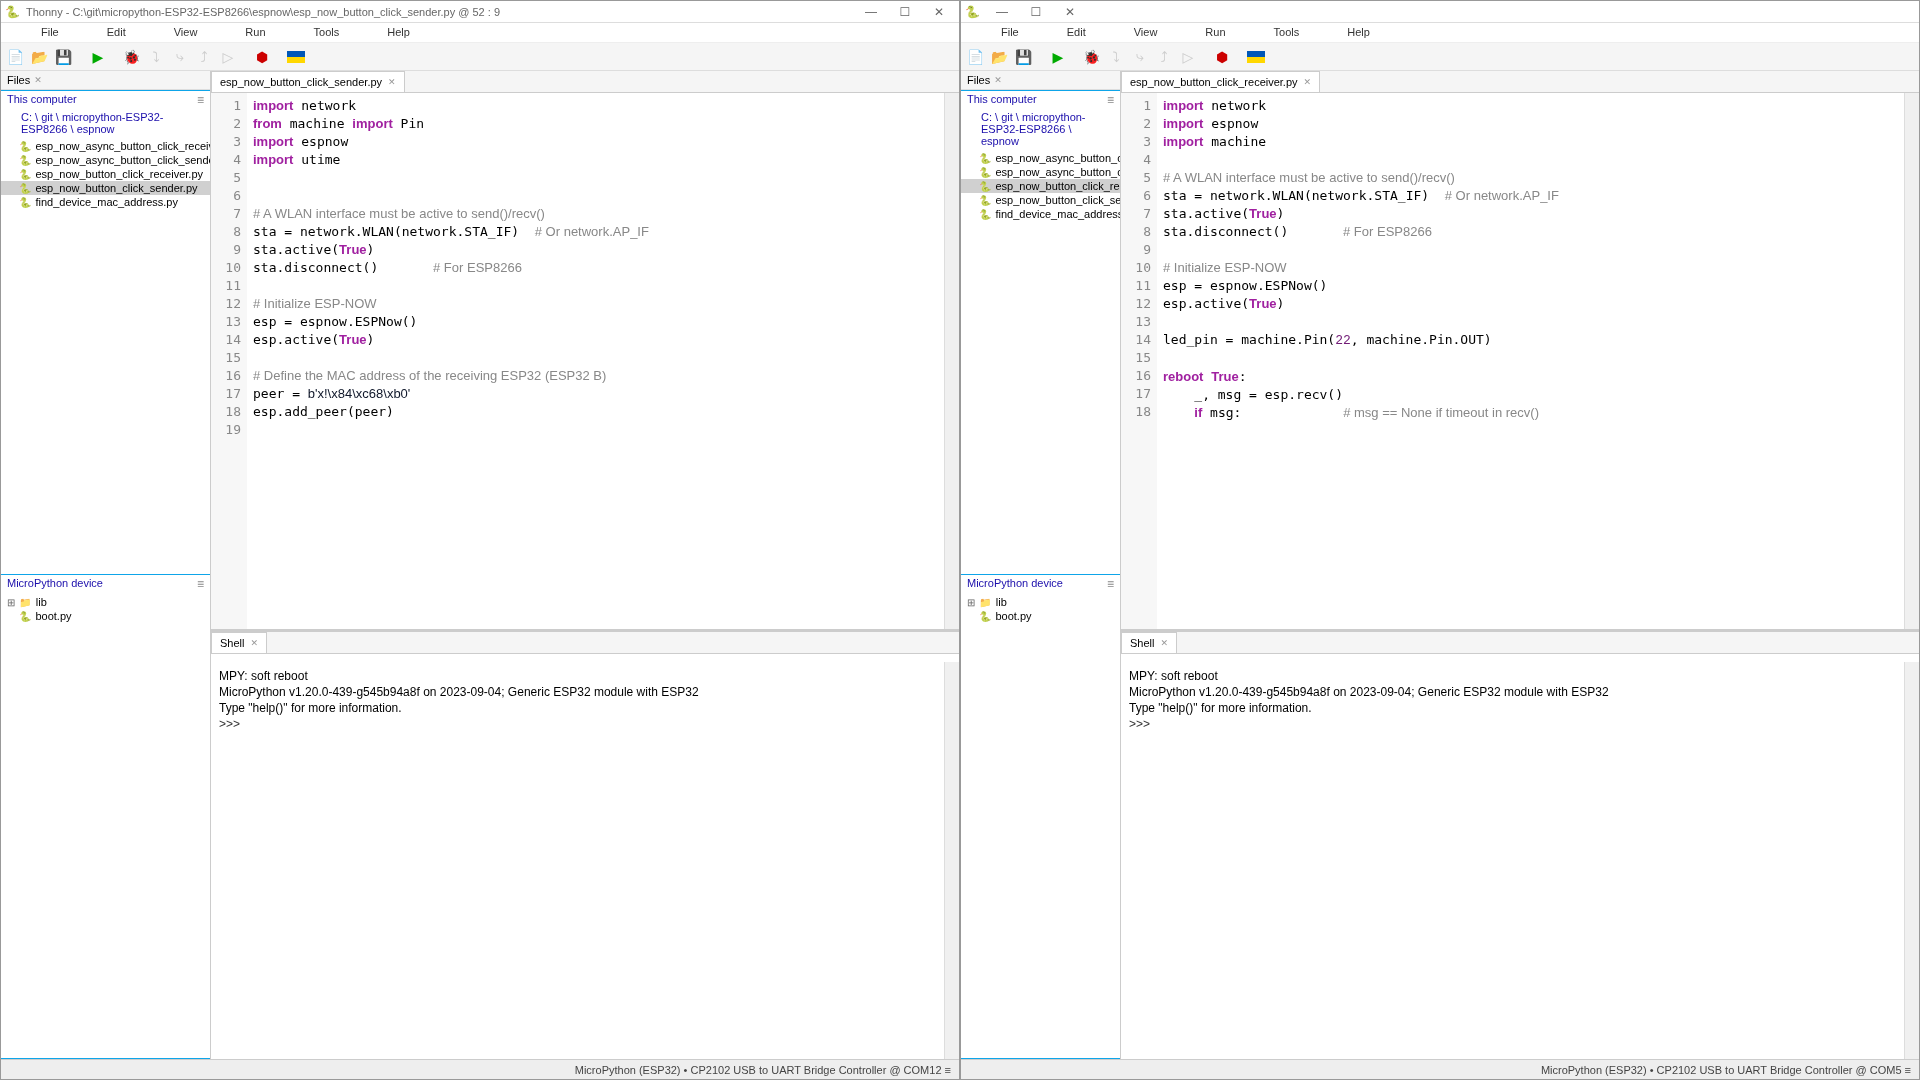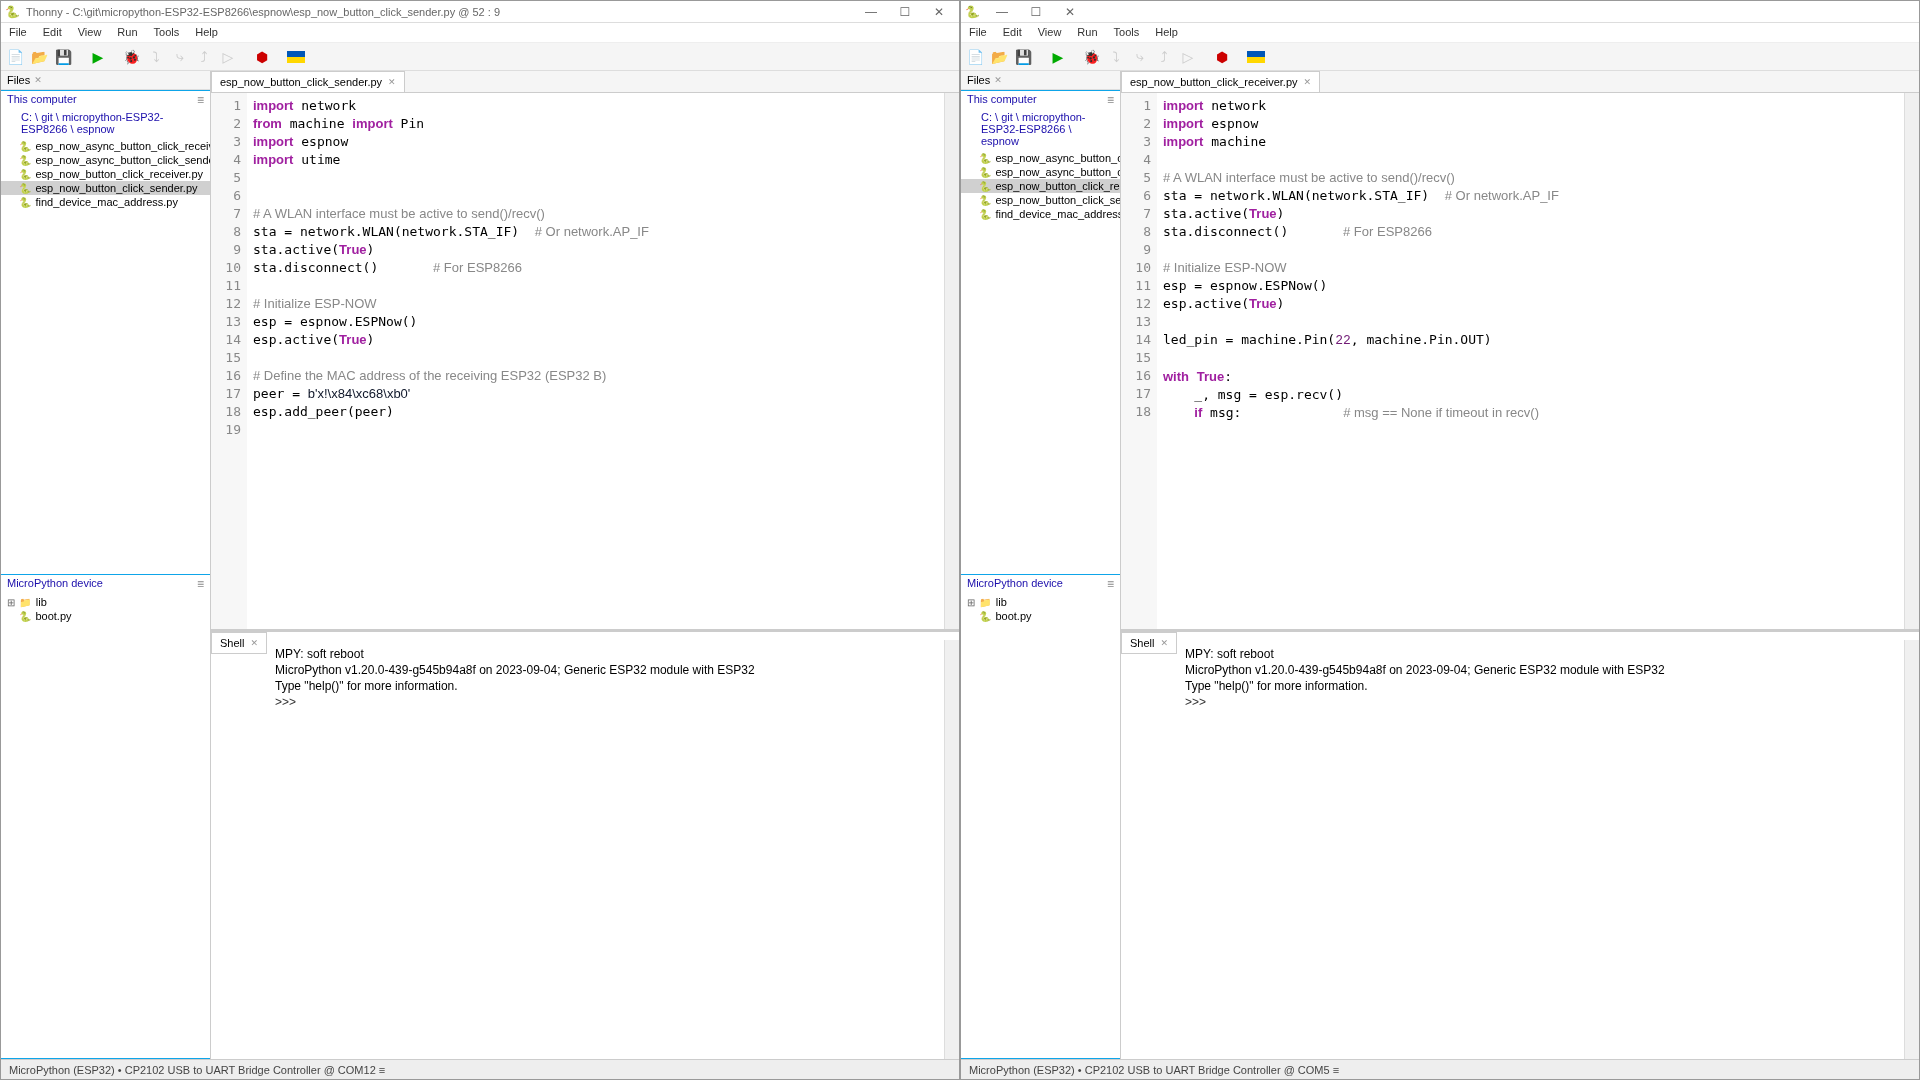"File" .menubar span { margin-left: none -> 32px }
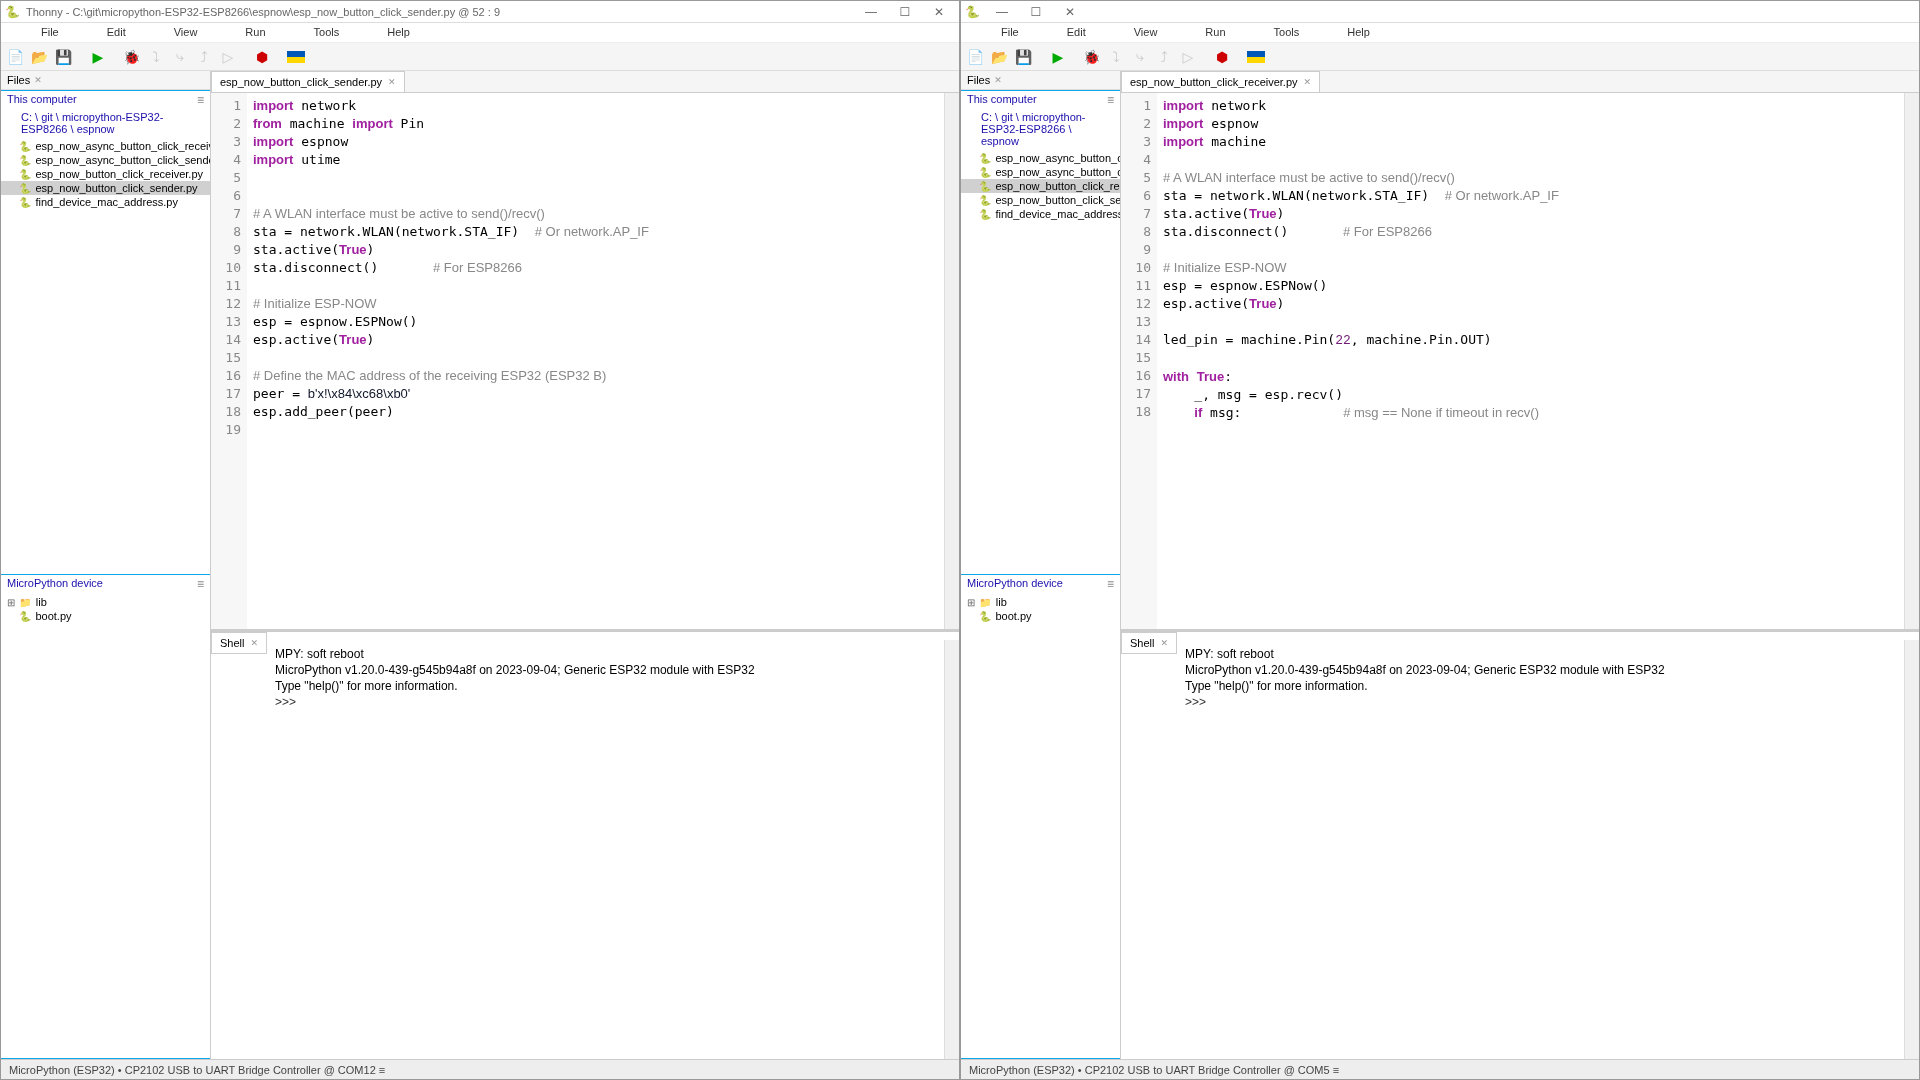"with" span.kw { text: with -> reboot }
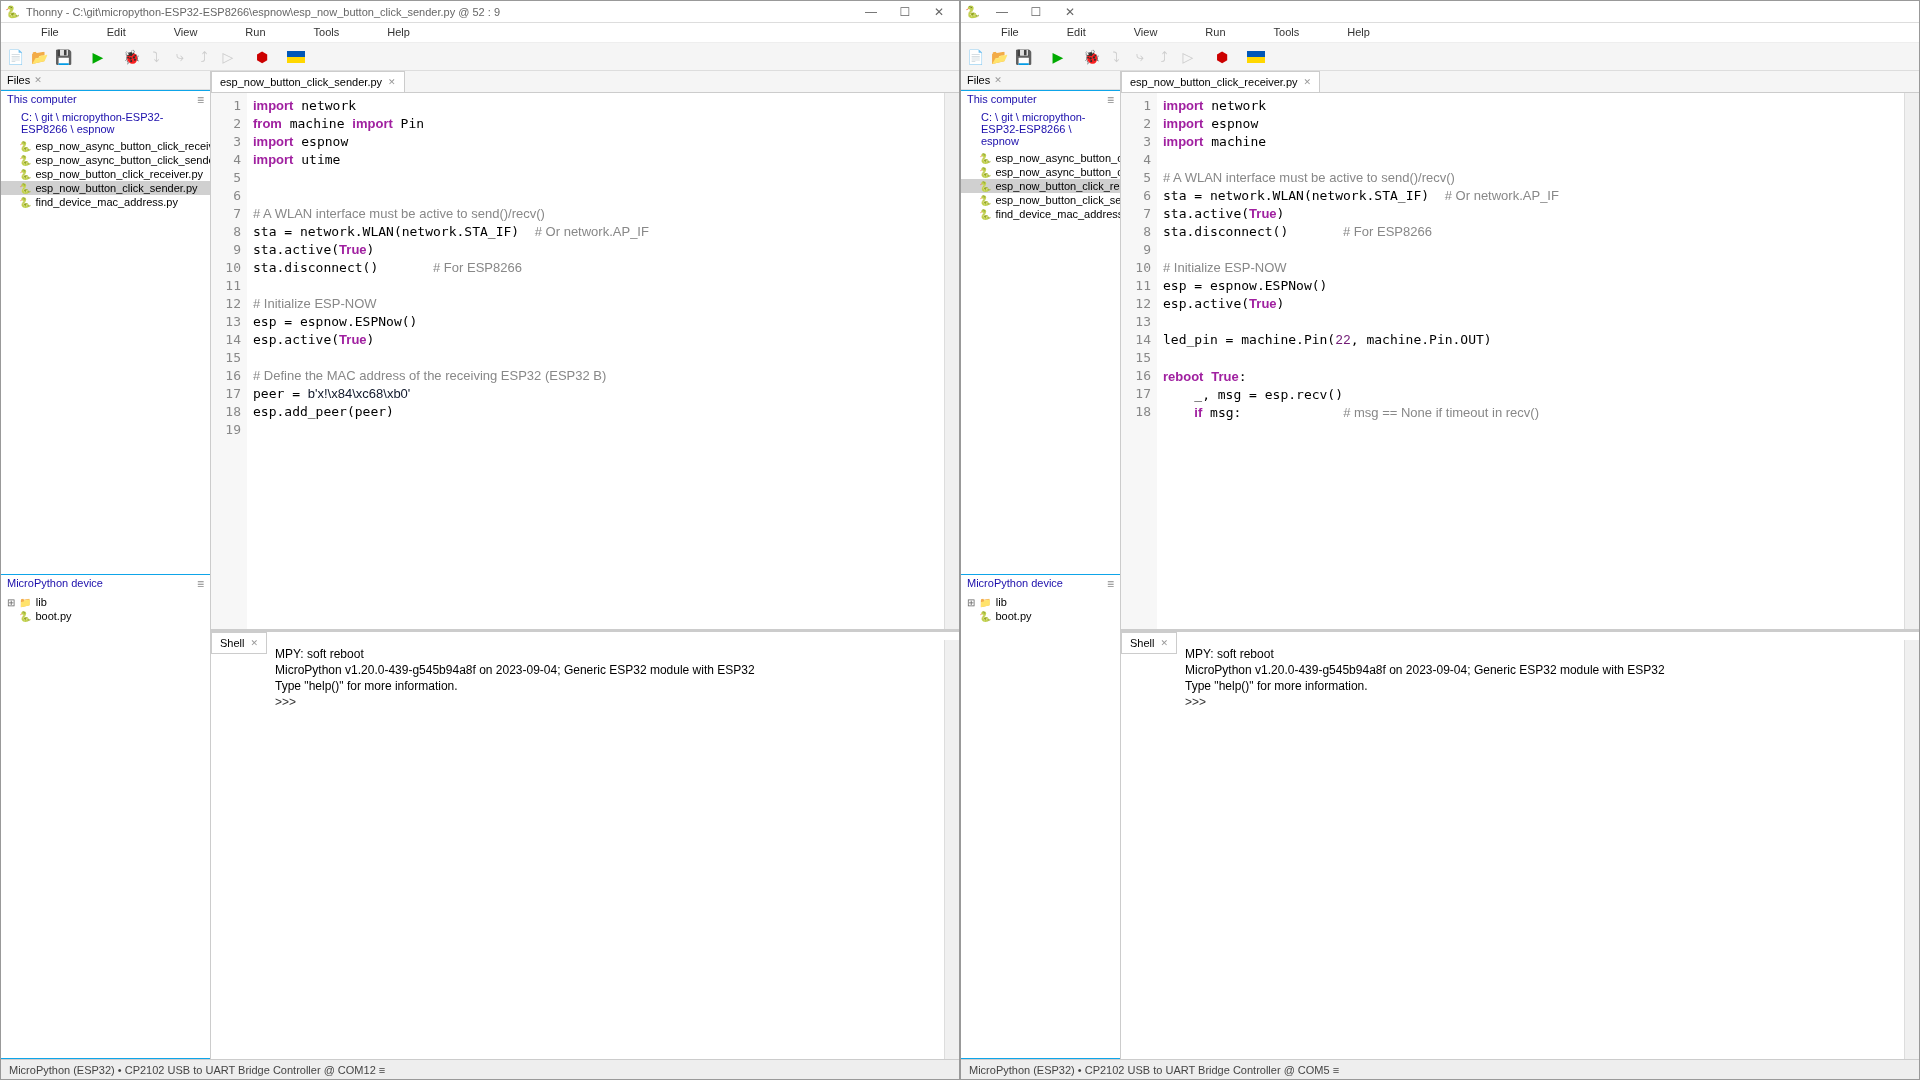"Shell" .shell-panel { flex-direction: row -> column }
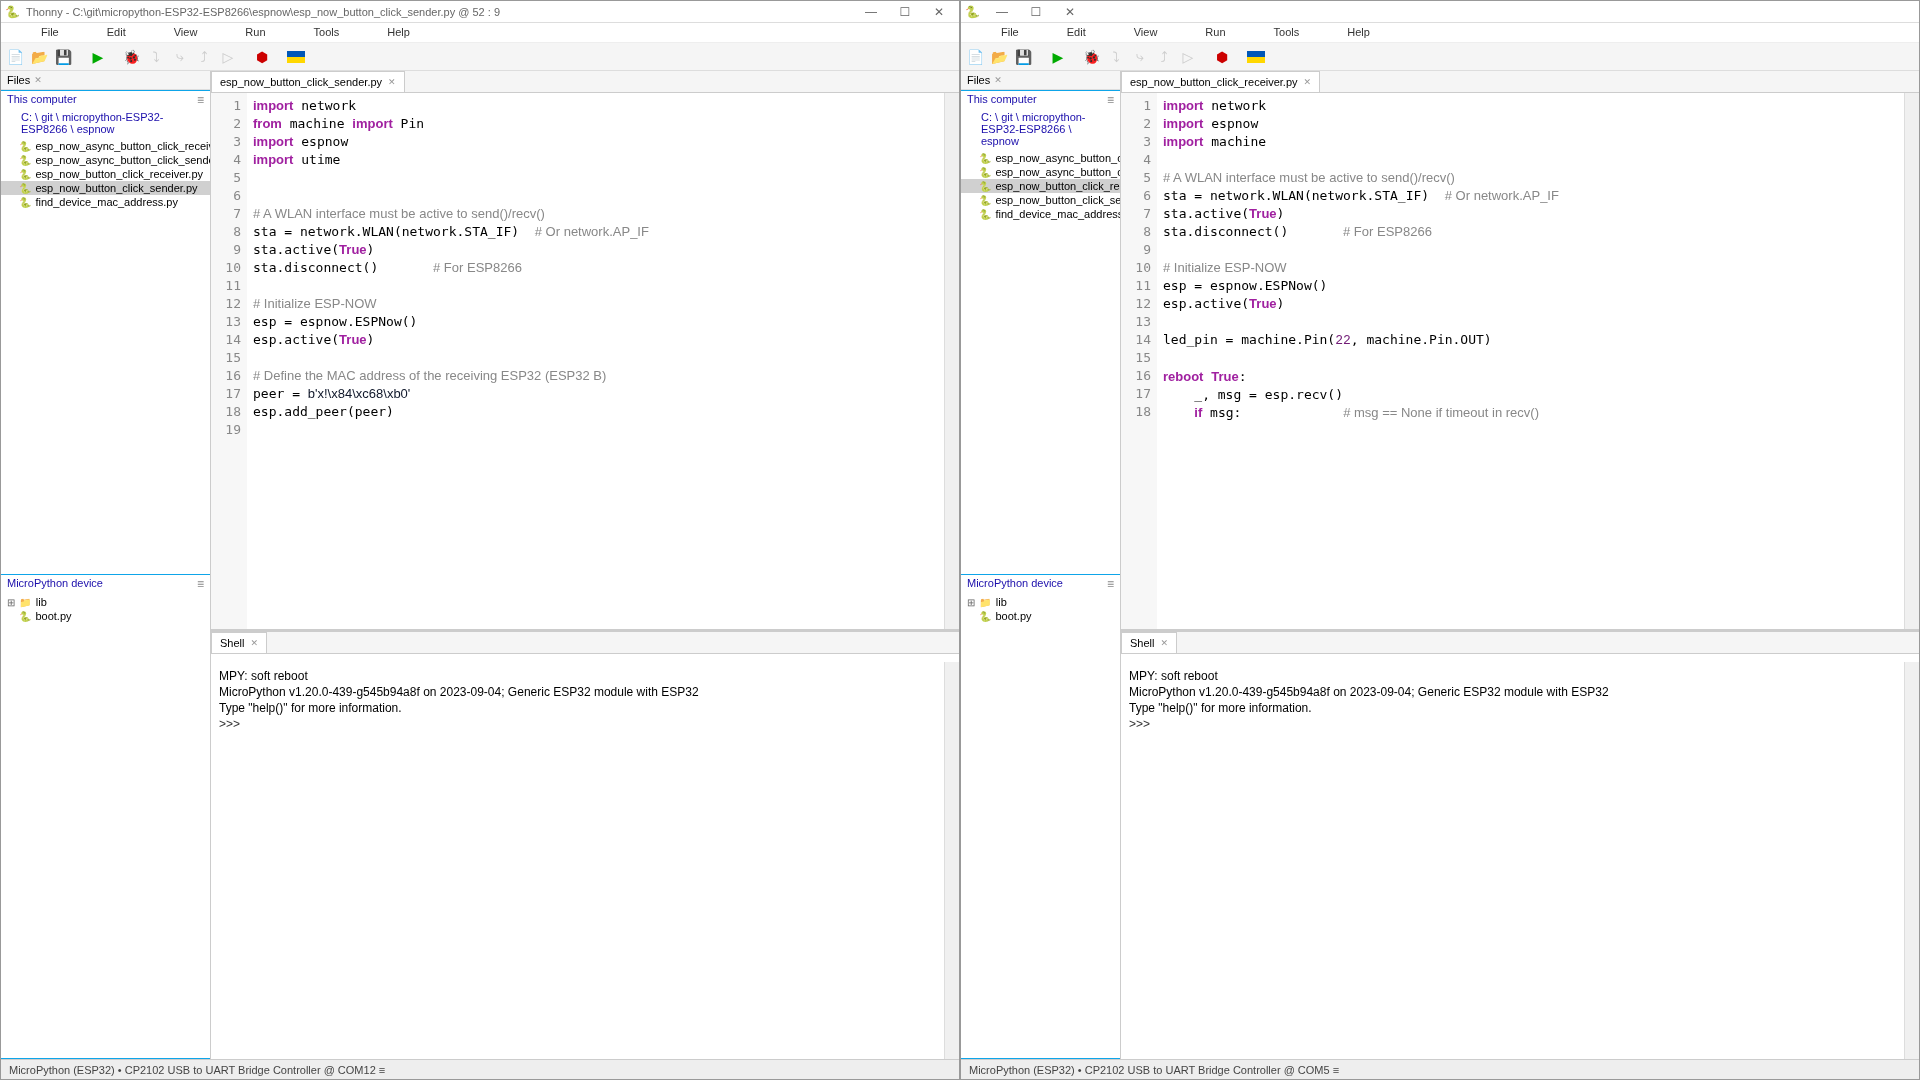"MicroPython (ESP32) • CP2102 USB" .statusbar { justify-content: flex-start -> flex-end }
